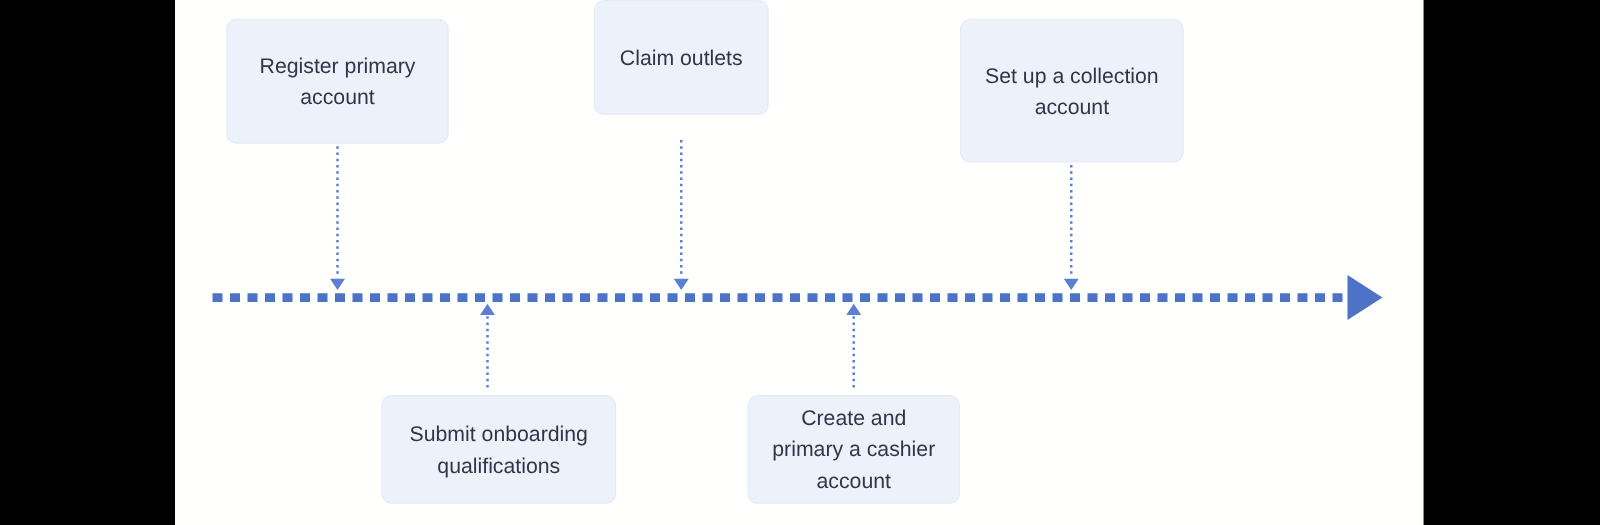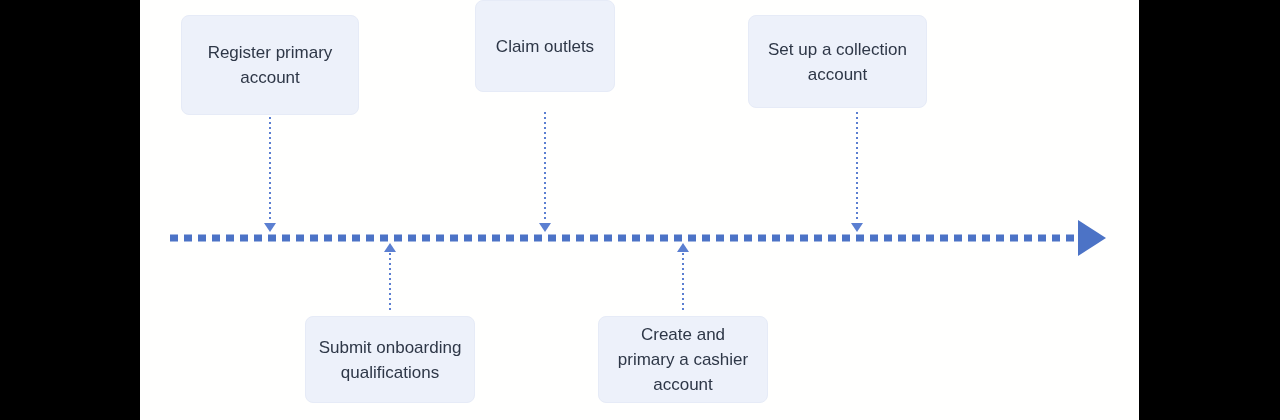"Set up a collection account" .node-collection { height: 93px -> 115px; left: 748px -> 768px }
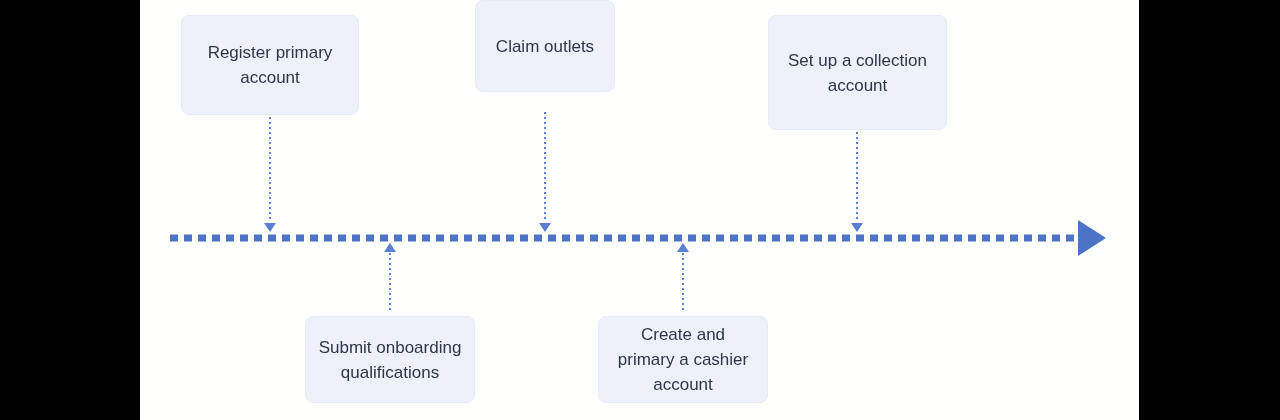"Submit onboarding qualifications" .node-submit { width: 170px -> 188px }
